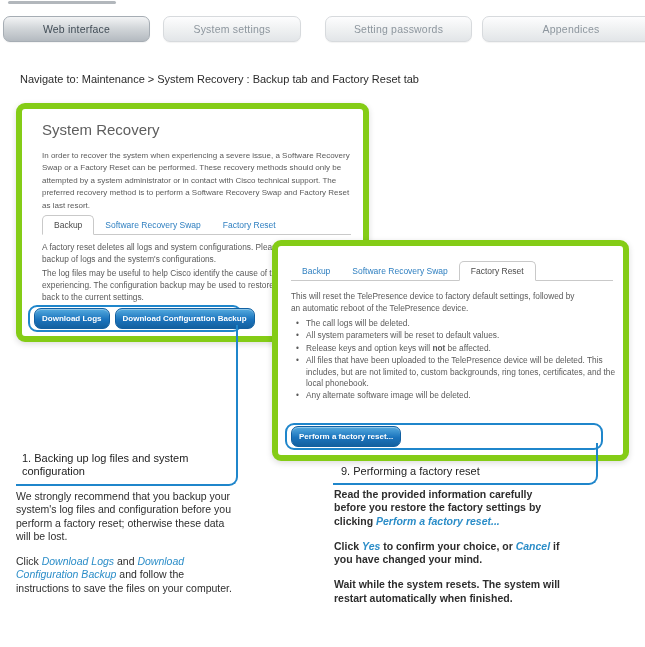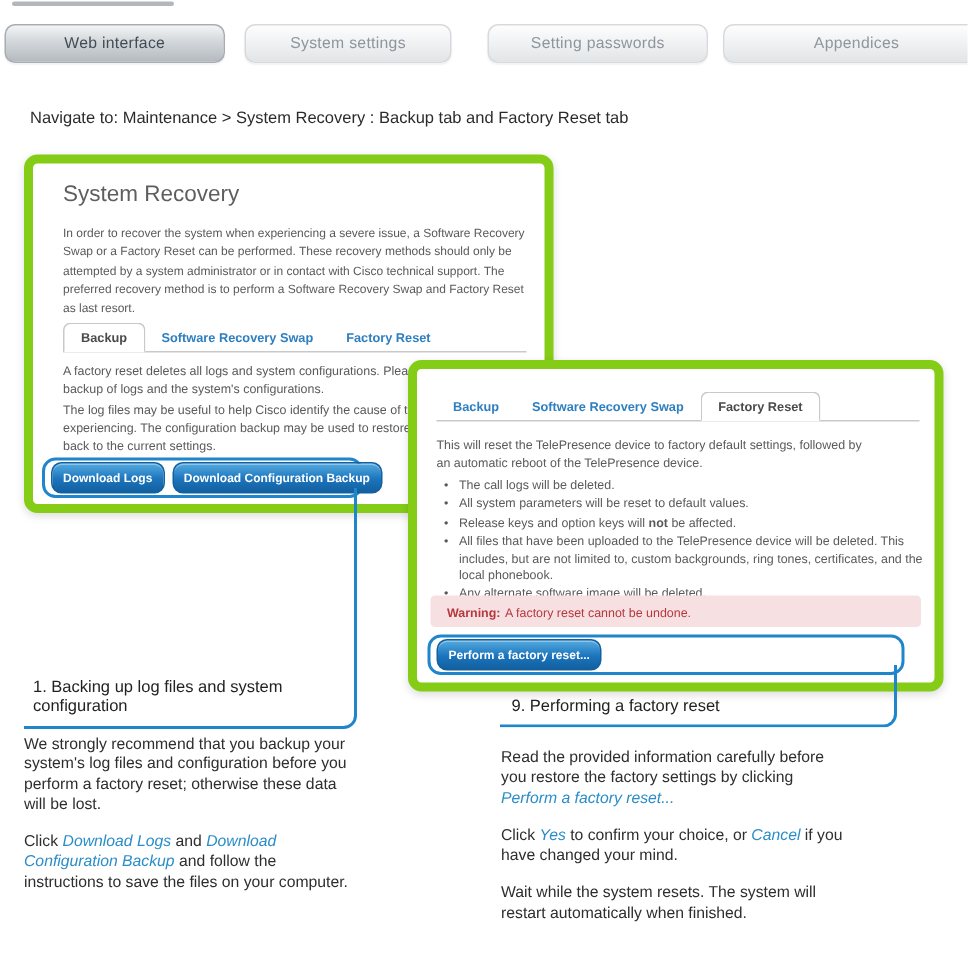"Backup" .itab { font-weight: bold -> none }
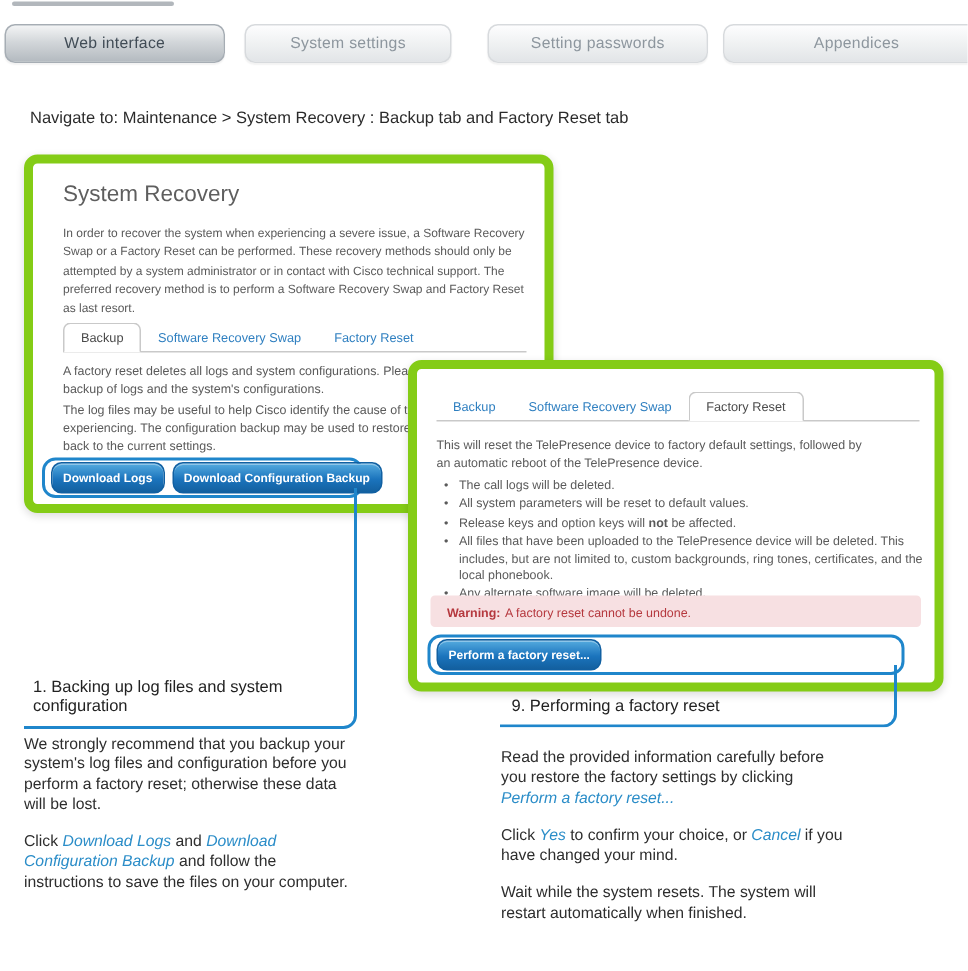"Warning:" div.warn-box { html: <div> <b>Warning:</b> <span>A factory reset cannot be undone.</span> </div> -> none }
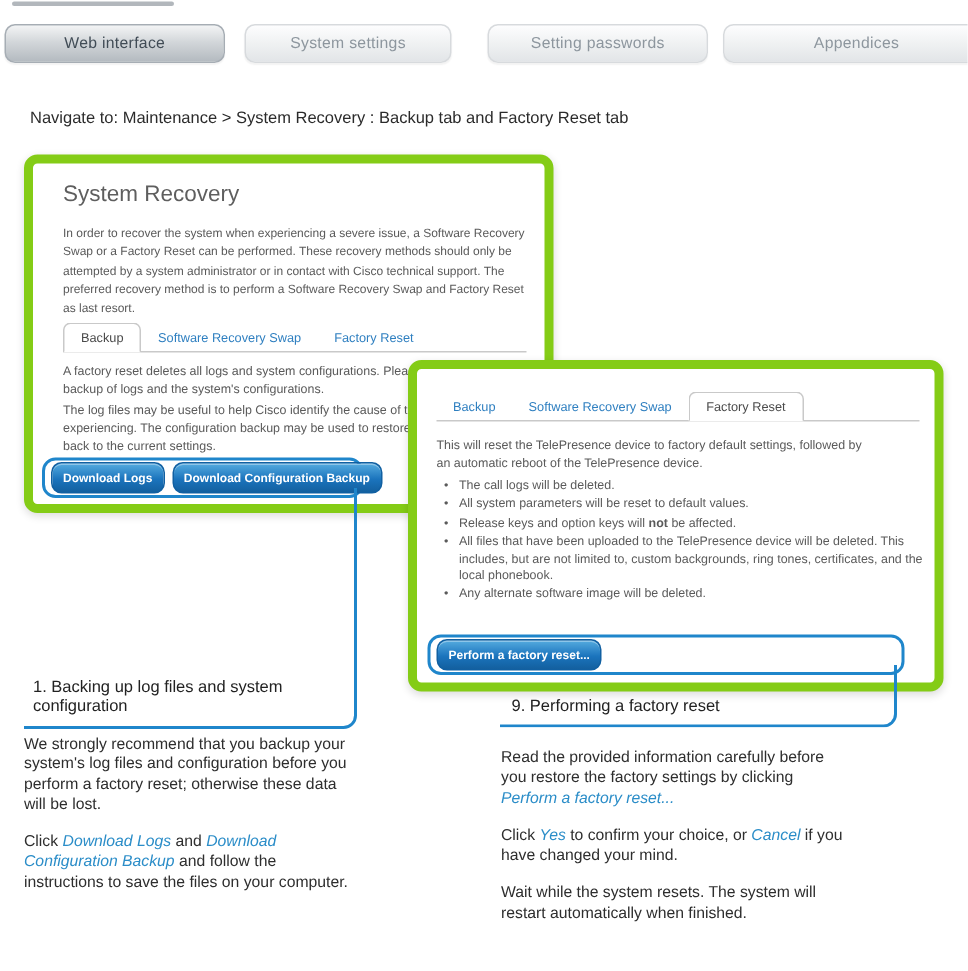"Read the provided information carefully" .ab2 { font-weight: none -> bold; top: 499px -> 488px }
